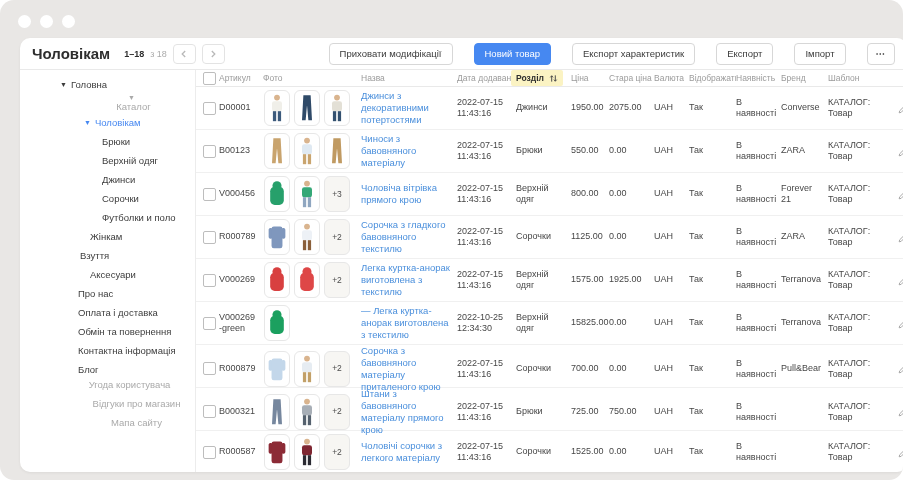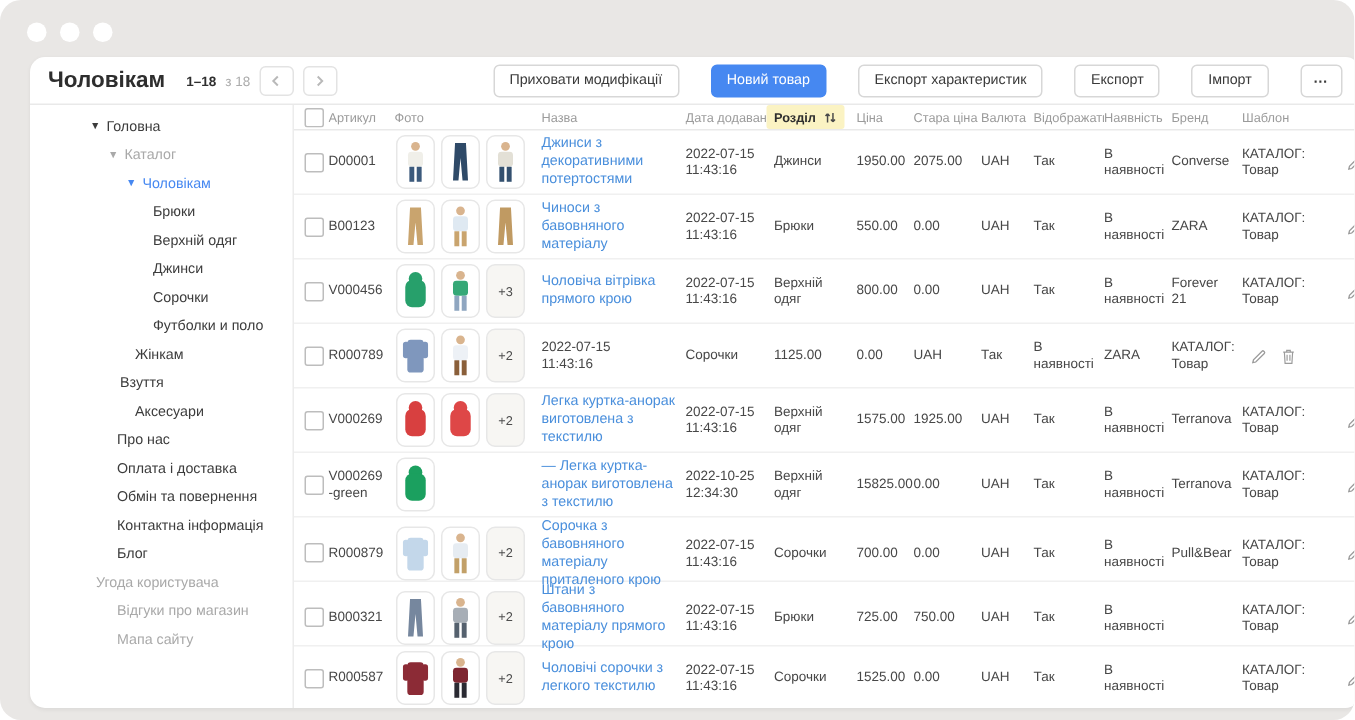"Каталог" .s-item.muted { flex-direction: none -> column }
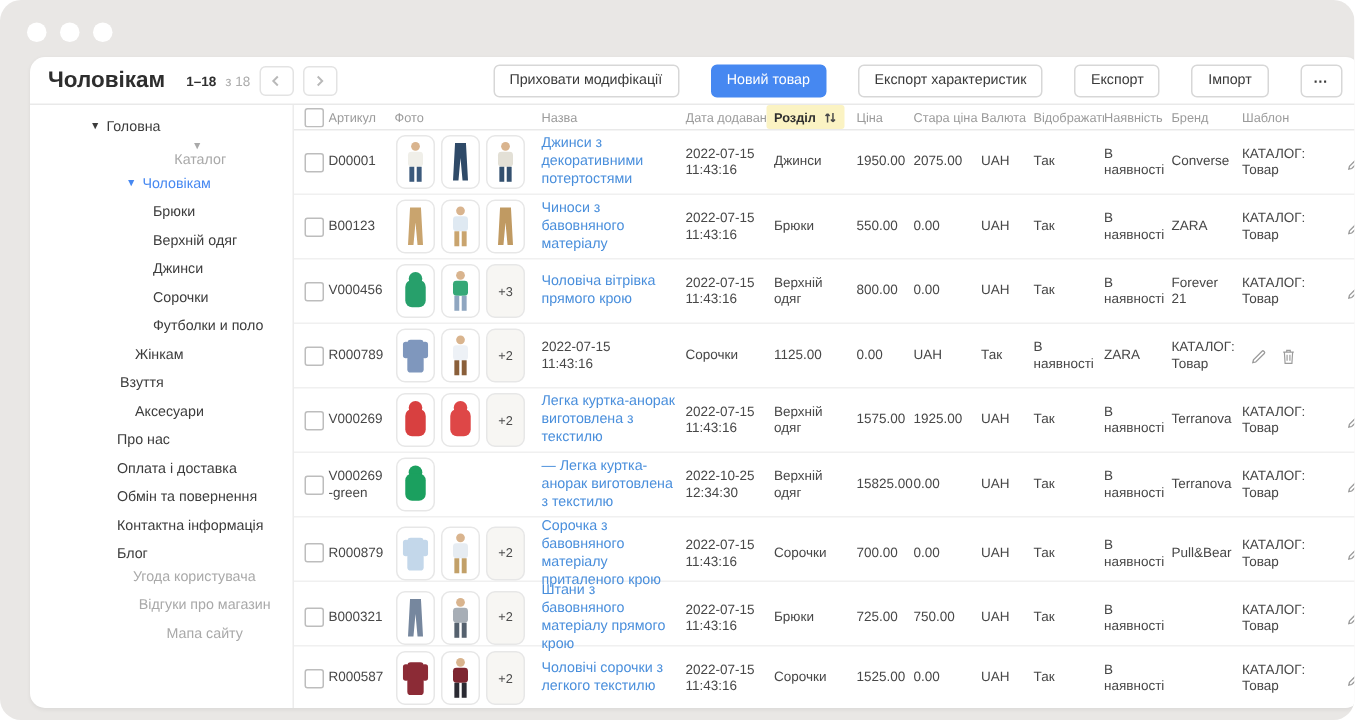"Сорочка з гладкого бавовняного текстилю" div.cell { html: none -> <div> <a>Сорочка з гладкого бавовняного текстилю</a> </div> }
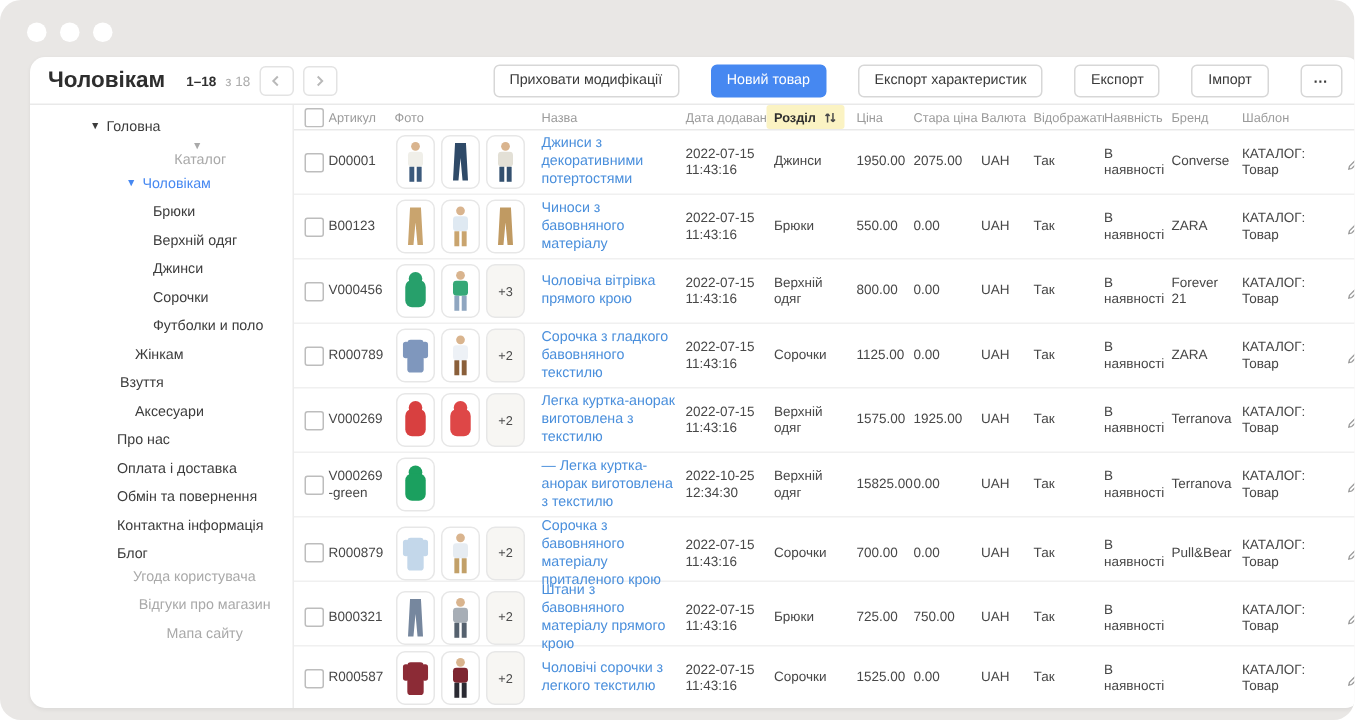"Чоловічі сорочки з легкого текстилю" a { text: текстилю -> матеріалу }
